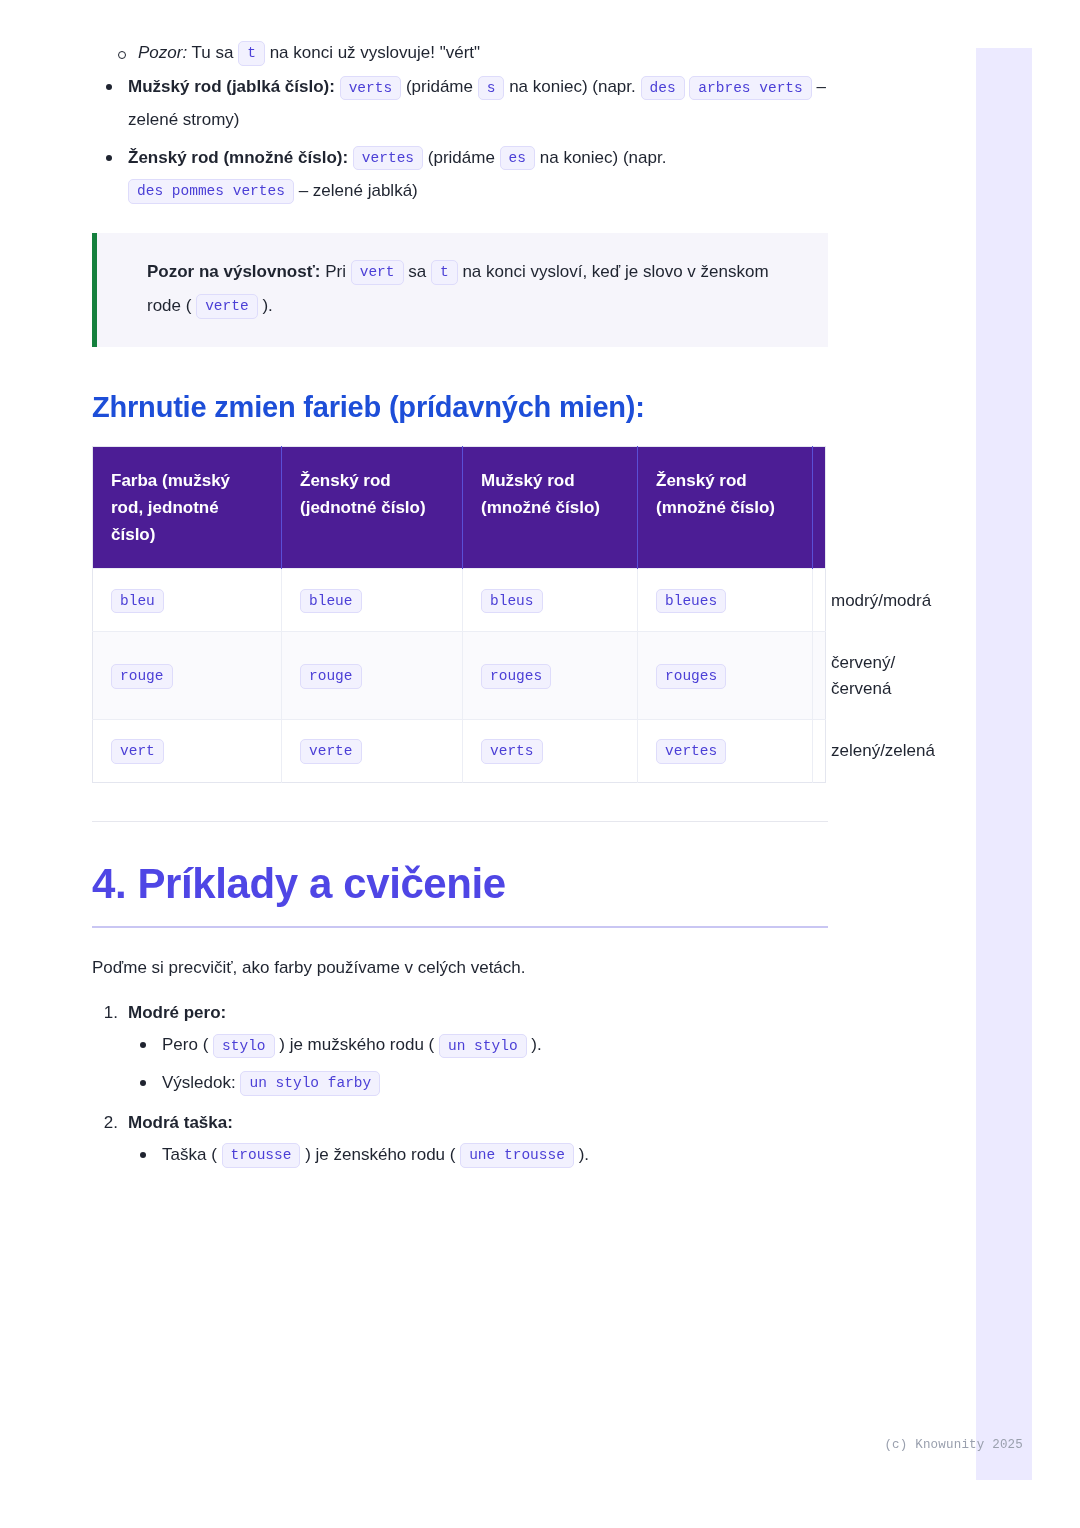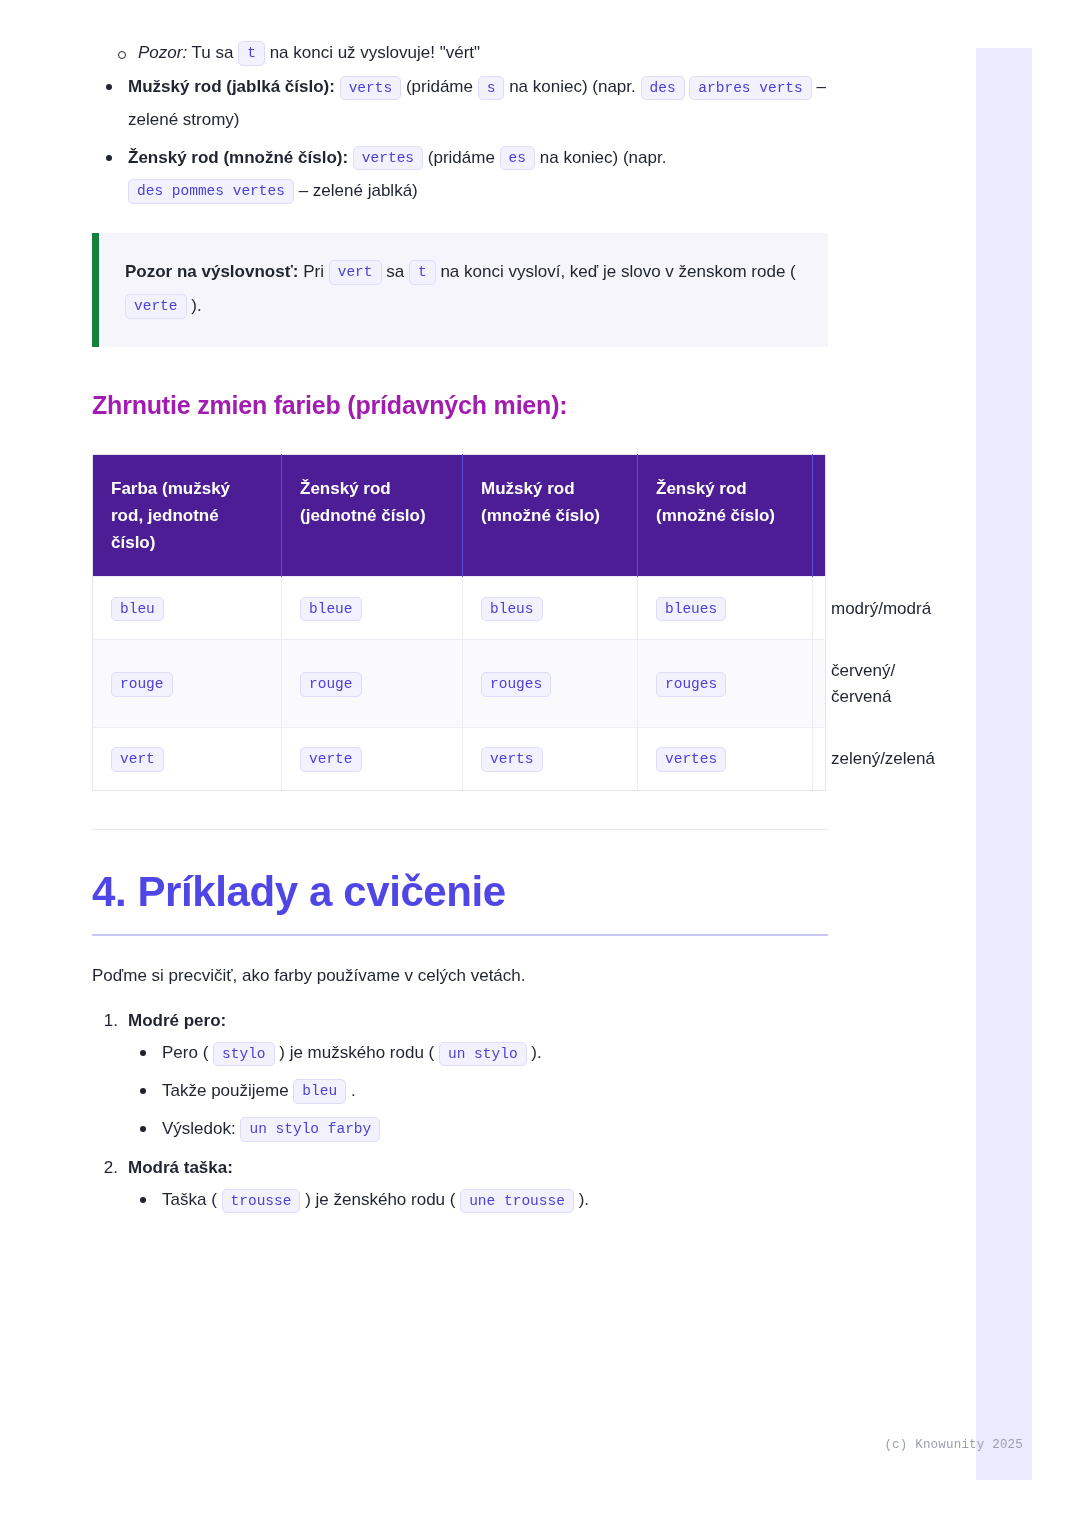"Pozor na výslovnosť: Pri vert" .callout { border-left: 7px solid #15803d -> 5px solid #15803d; padding: 22px 26px 24px 26px -> 22px 26px 24px 50px }
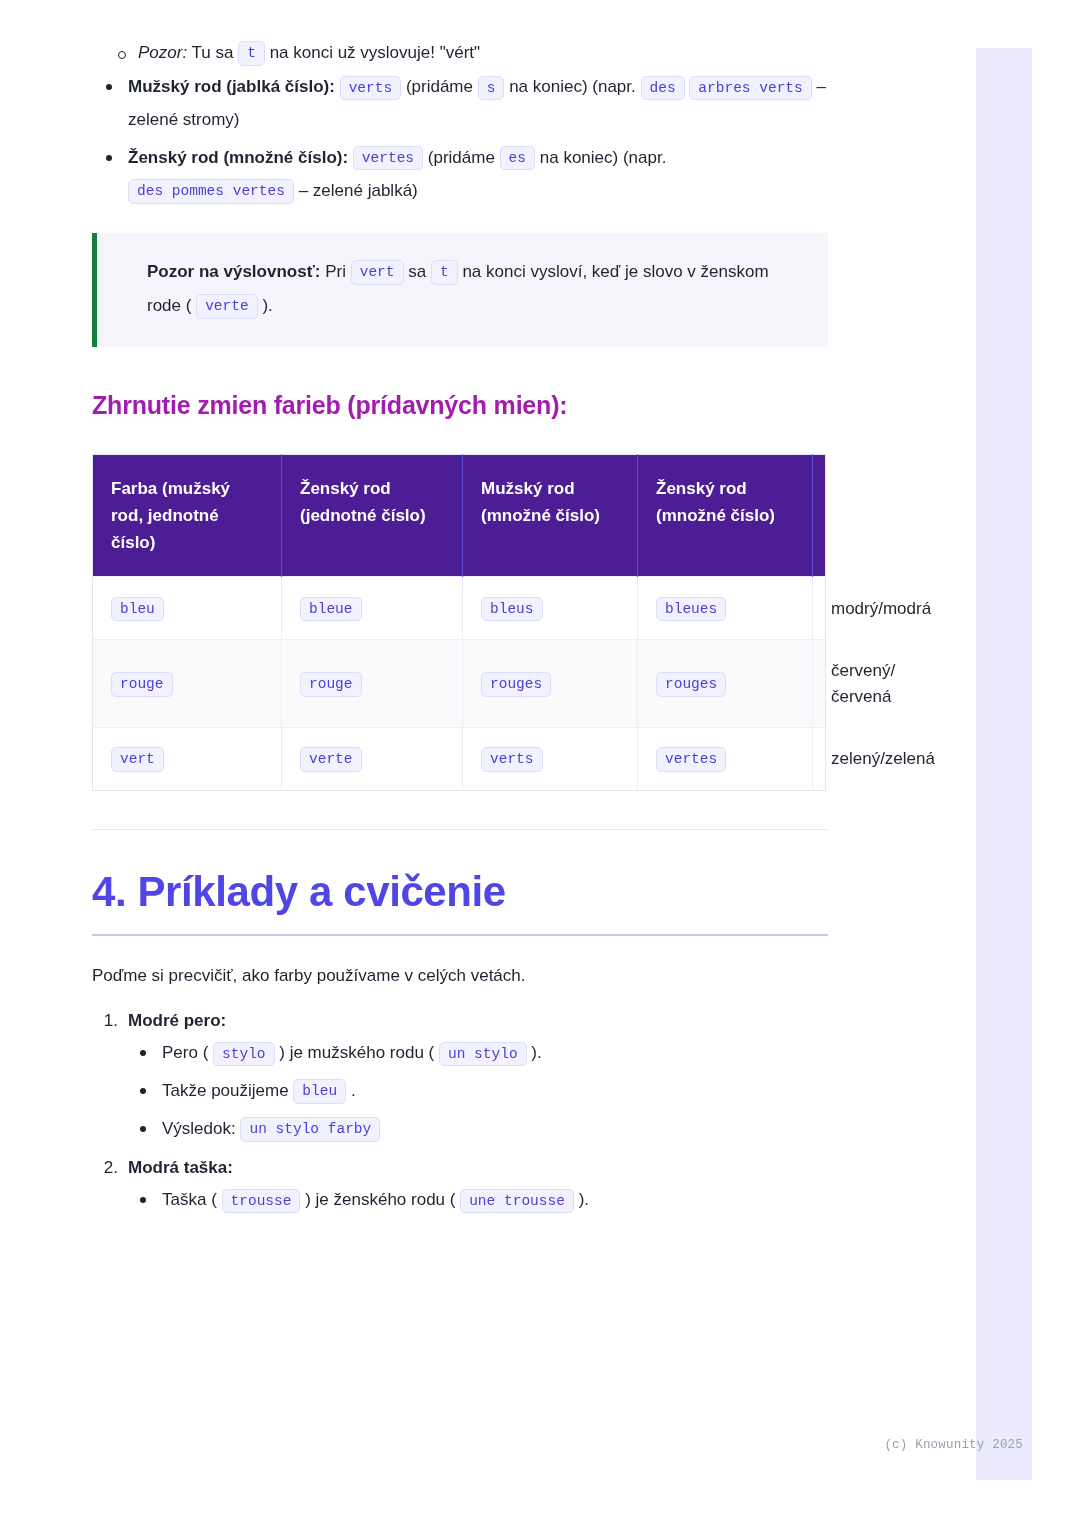"Zhrnutie zmien farieb (prídavných mien):" h2.section-sub { color: #a21caf -> #1d4ed8; font-size: 25px -> 29px; margin: 44px 0 34px 0 -> 44px 0 22px 0 }
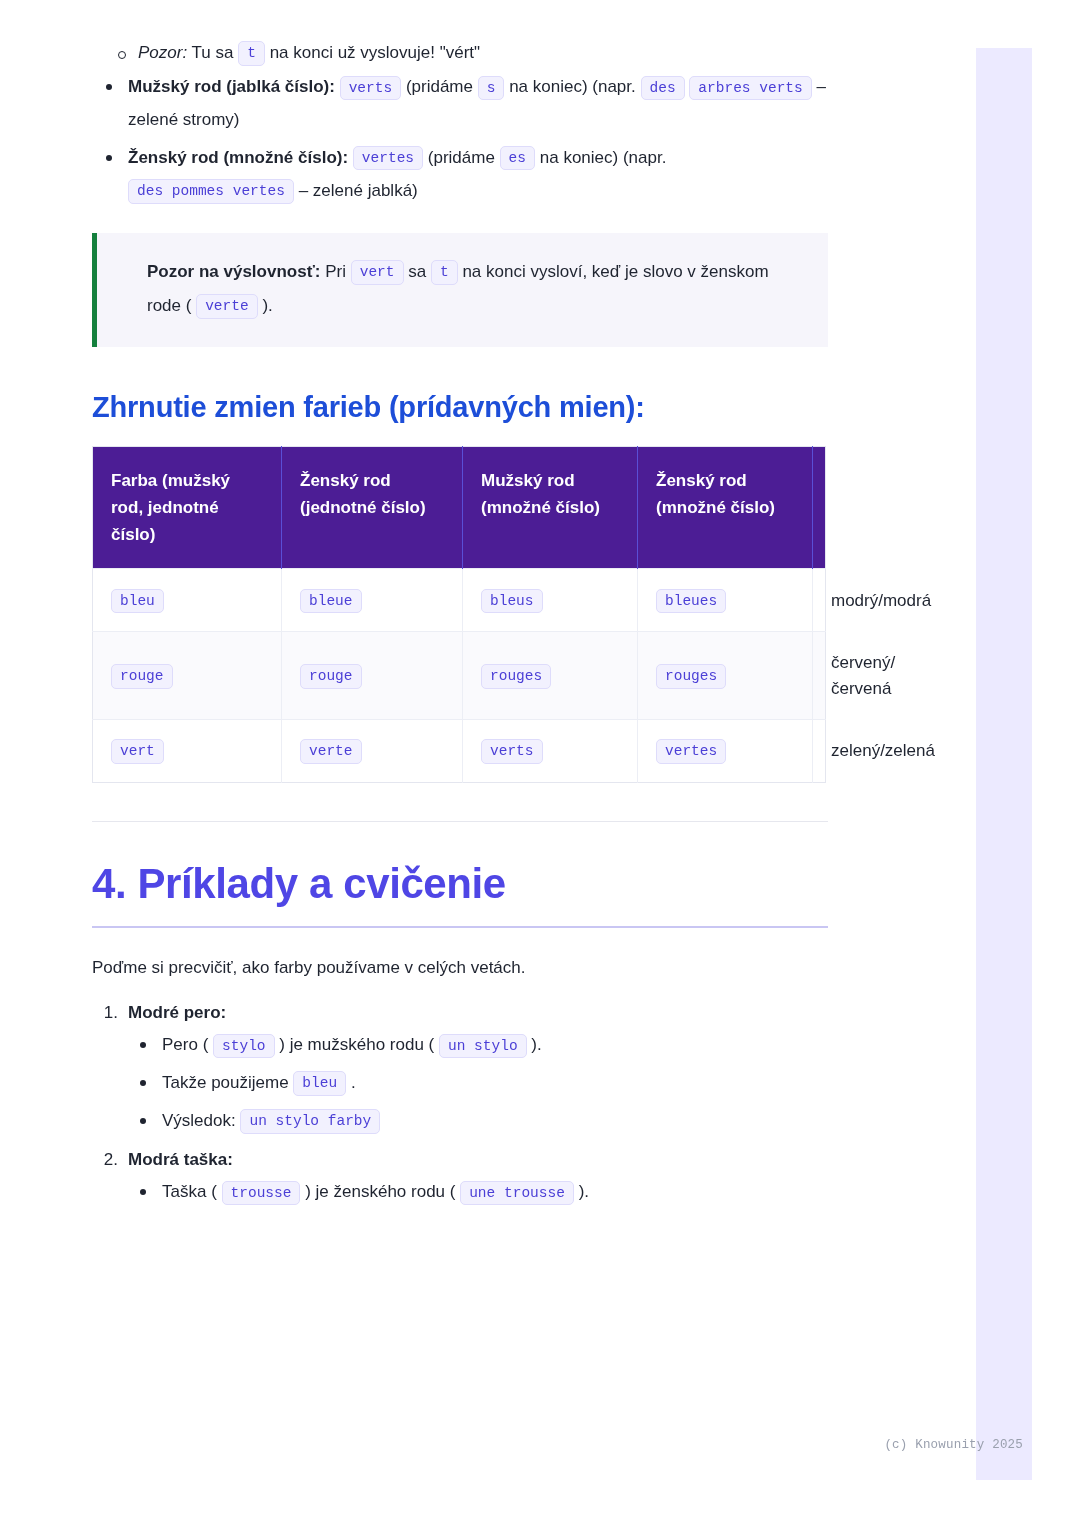"Takže použijeme bleu ." div.inner-bullet { html: <div> <span>Takže použijeme</span> <code>bleu</code> <span>.</span> </div> -> none }
